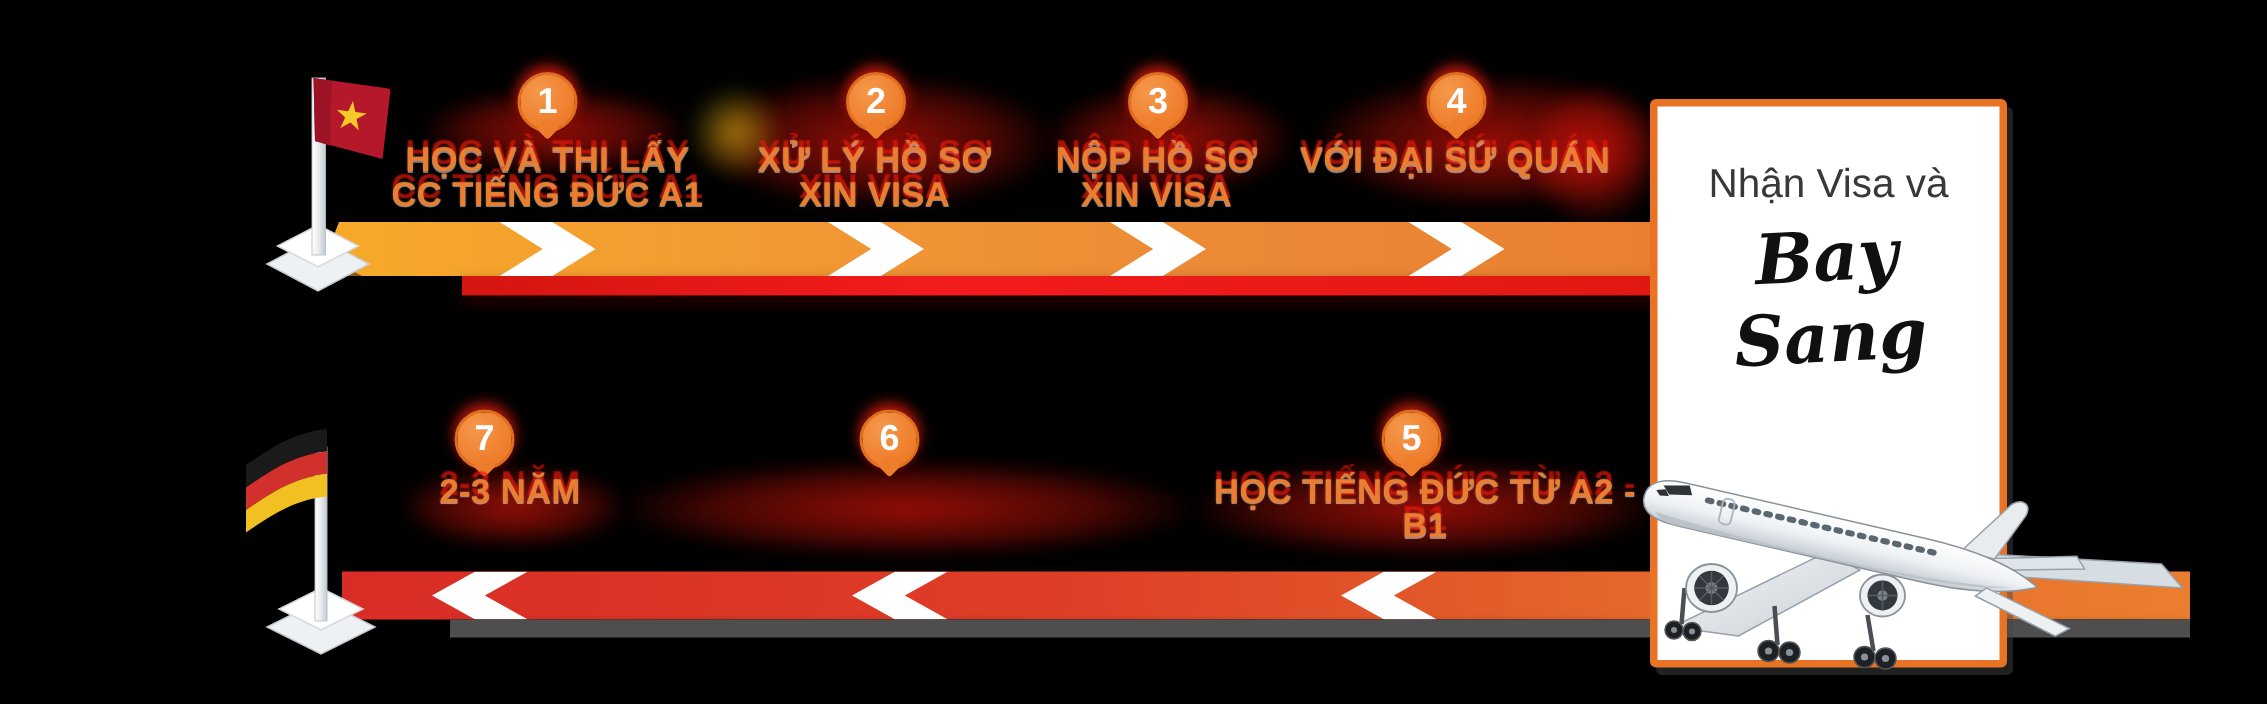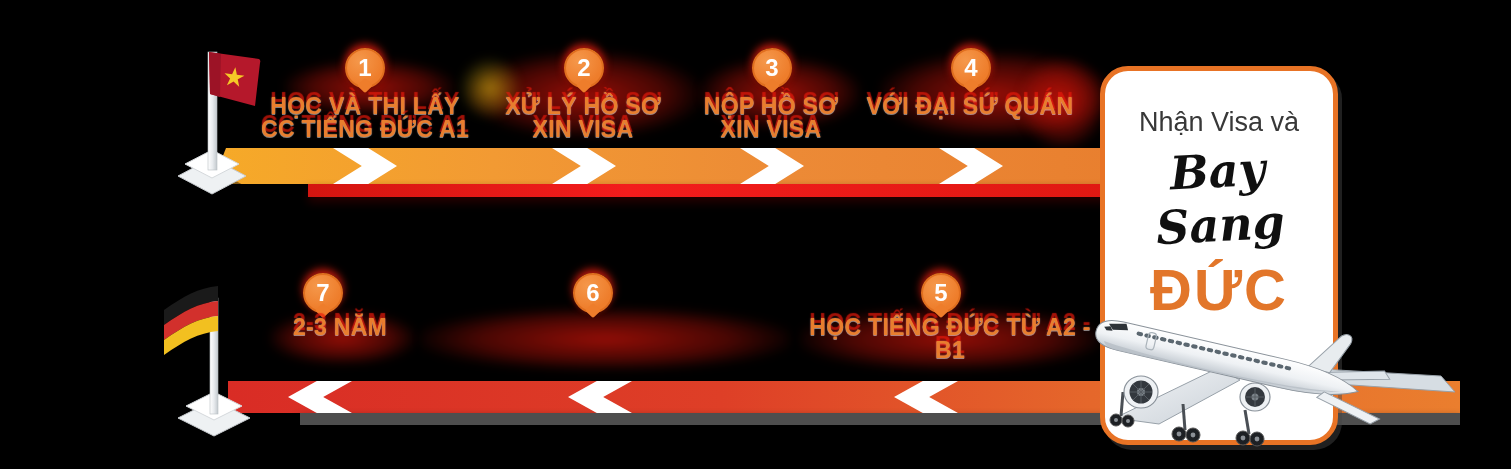"Nhận Visa và" .card { border-radius: 28px -> 4px }
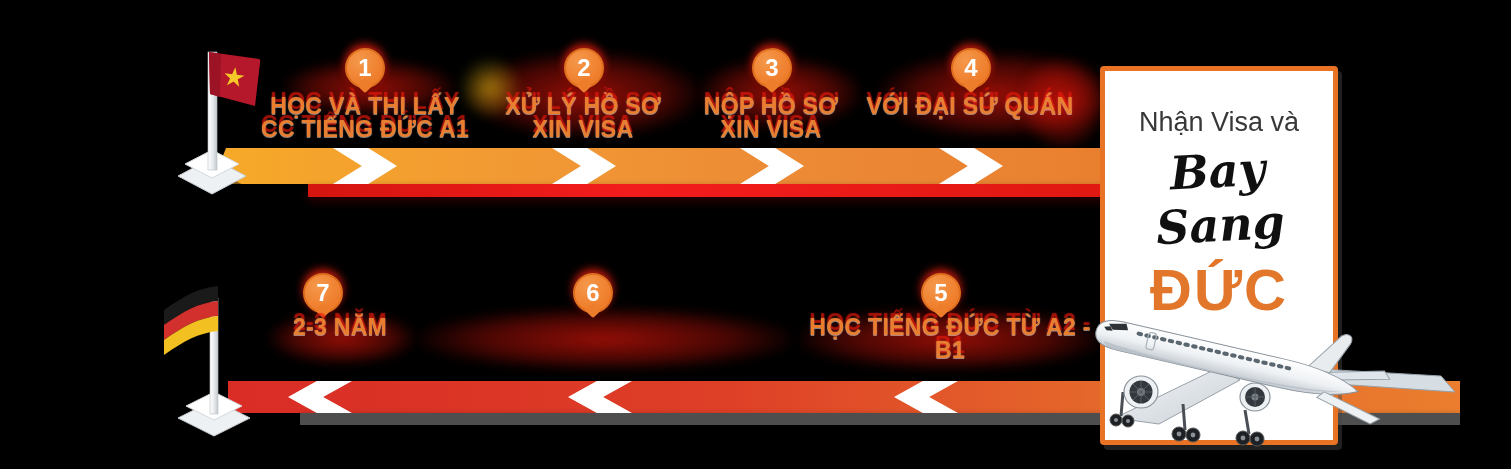"ĐỨC" div.card-line3 { html: <div>ĐỨC</div> -> none }
